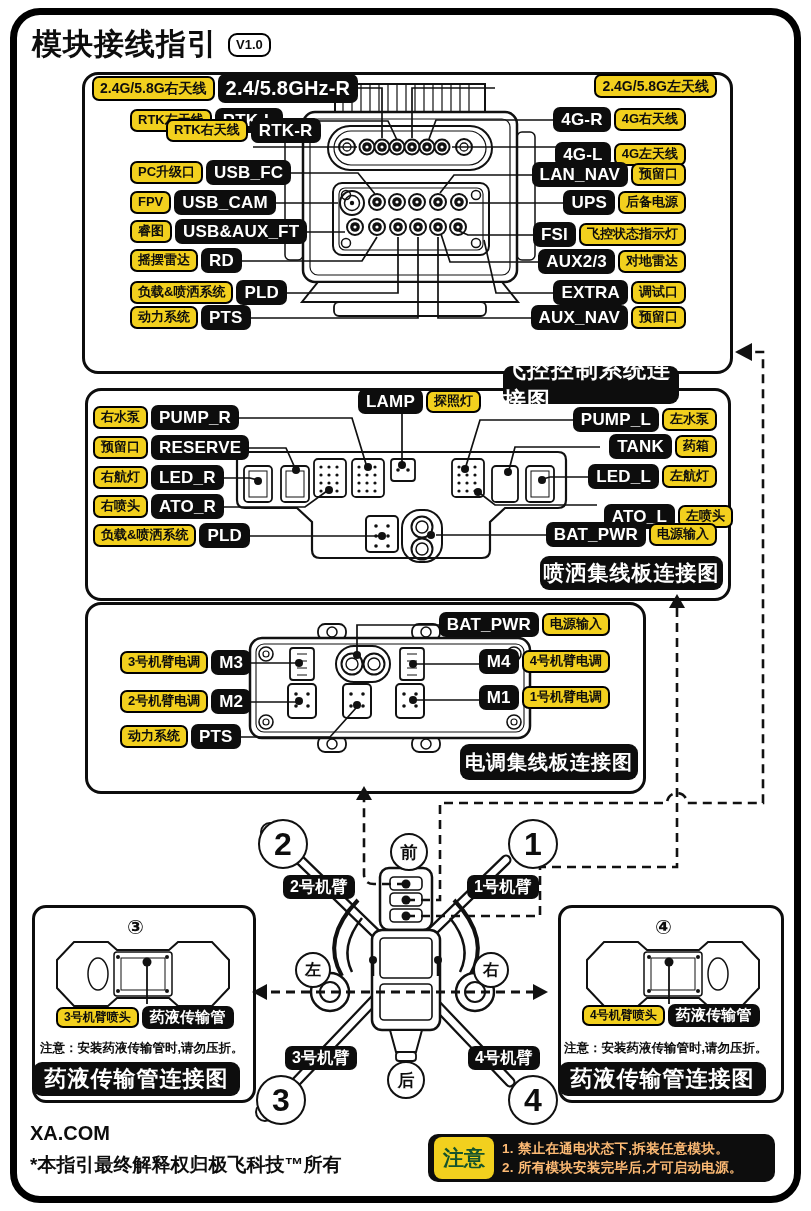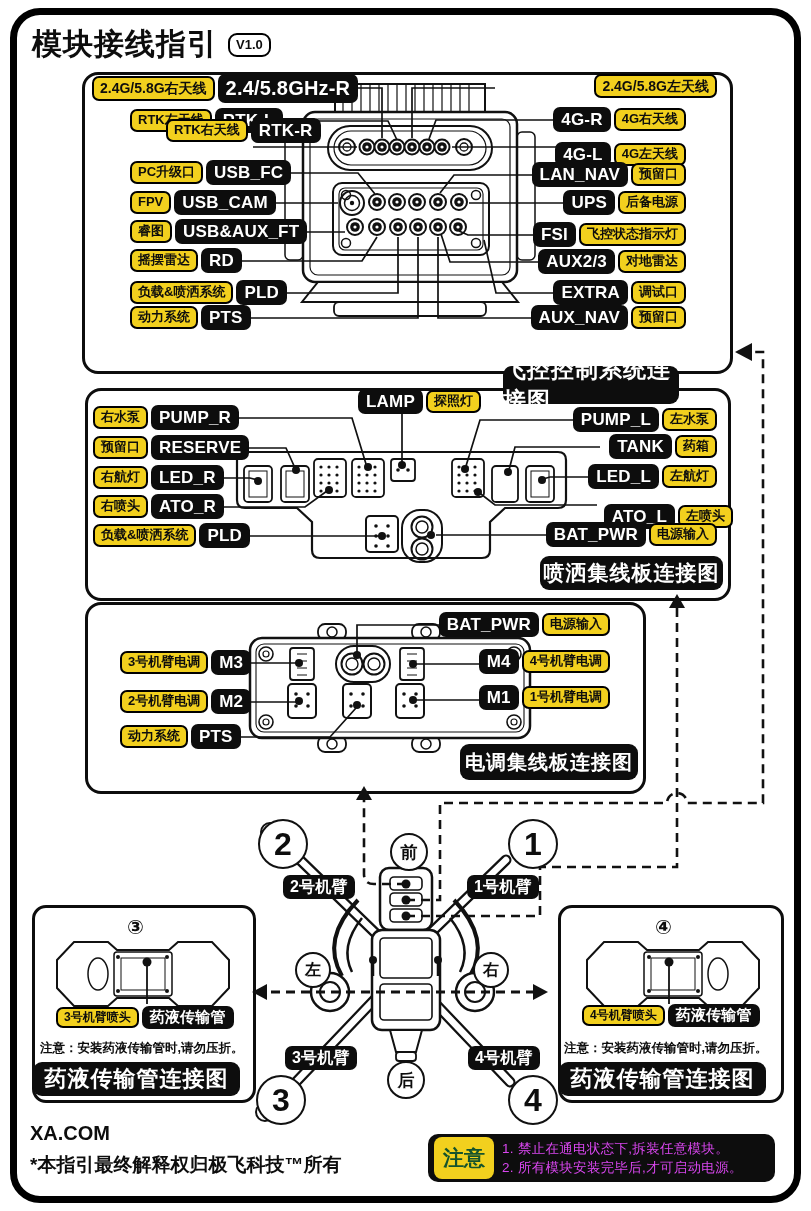"1. 禁止在通电状态下,拆装任意模块。" .notice-lines { color: #d946ef -> #fdba74; font-weight: 400 -> 700 }
